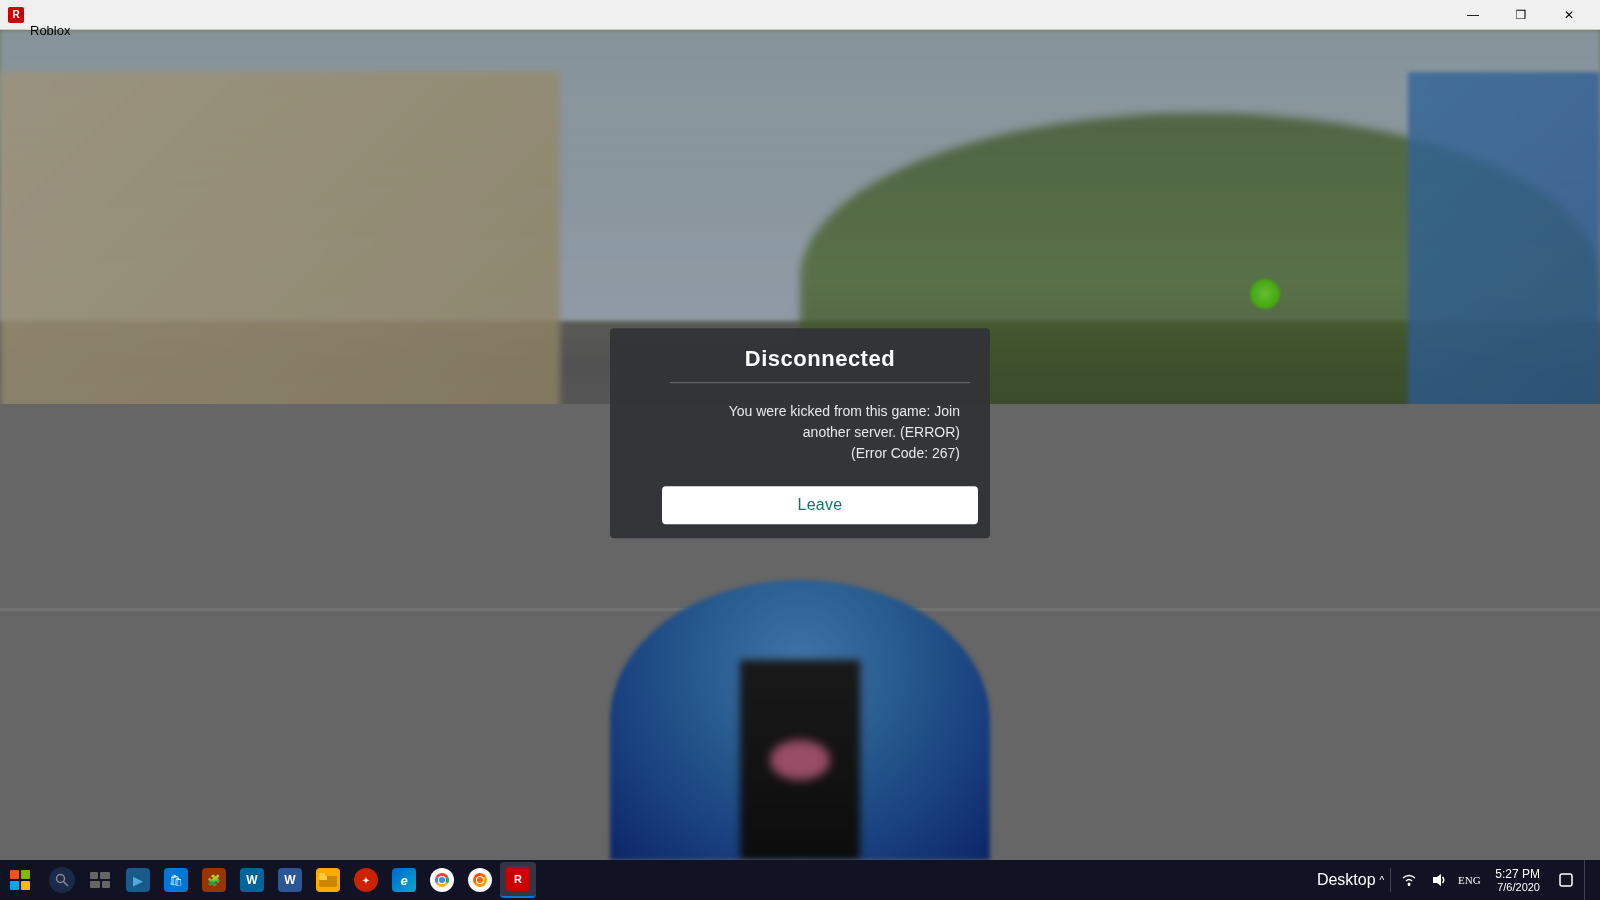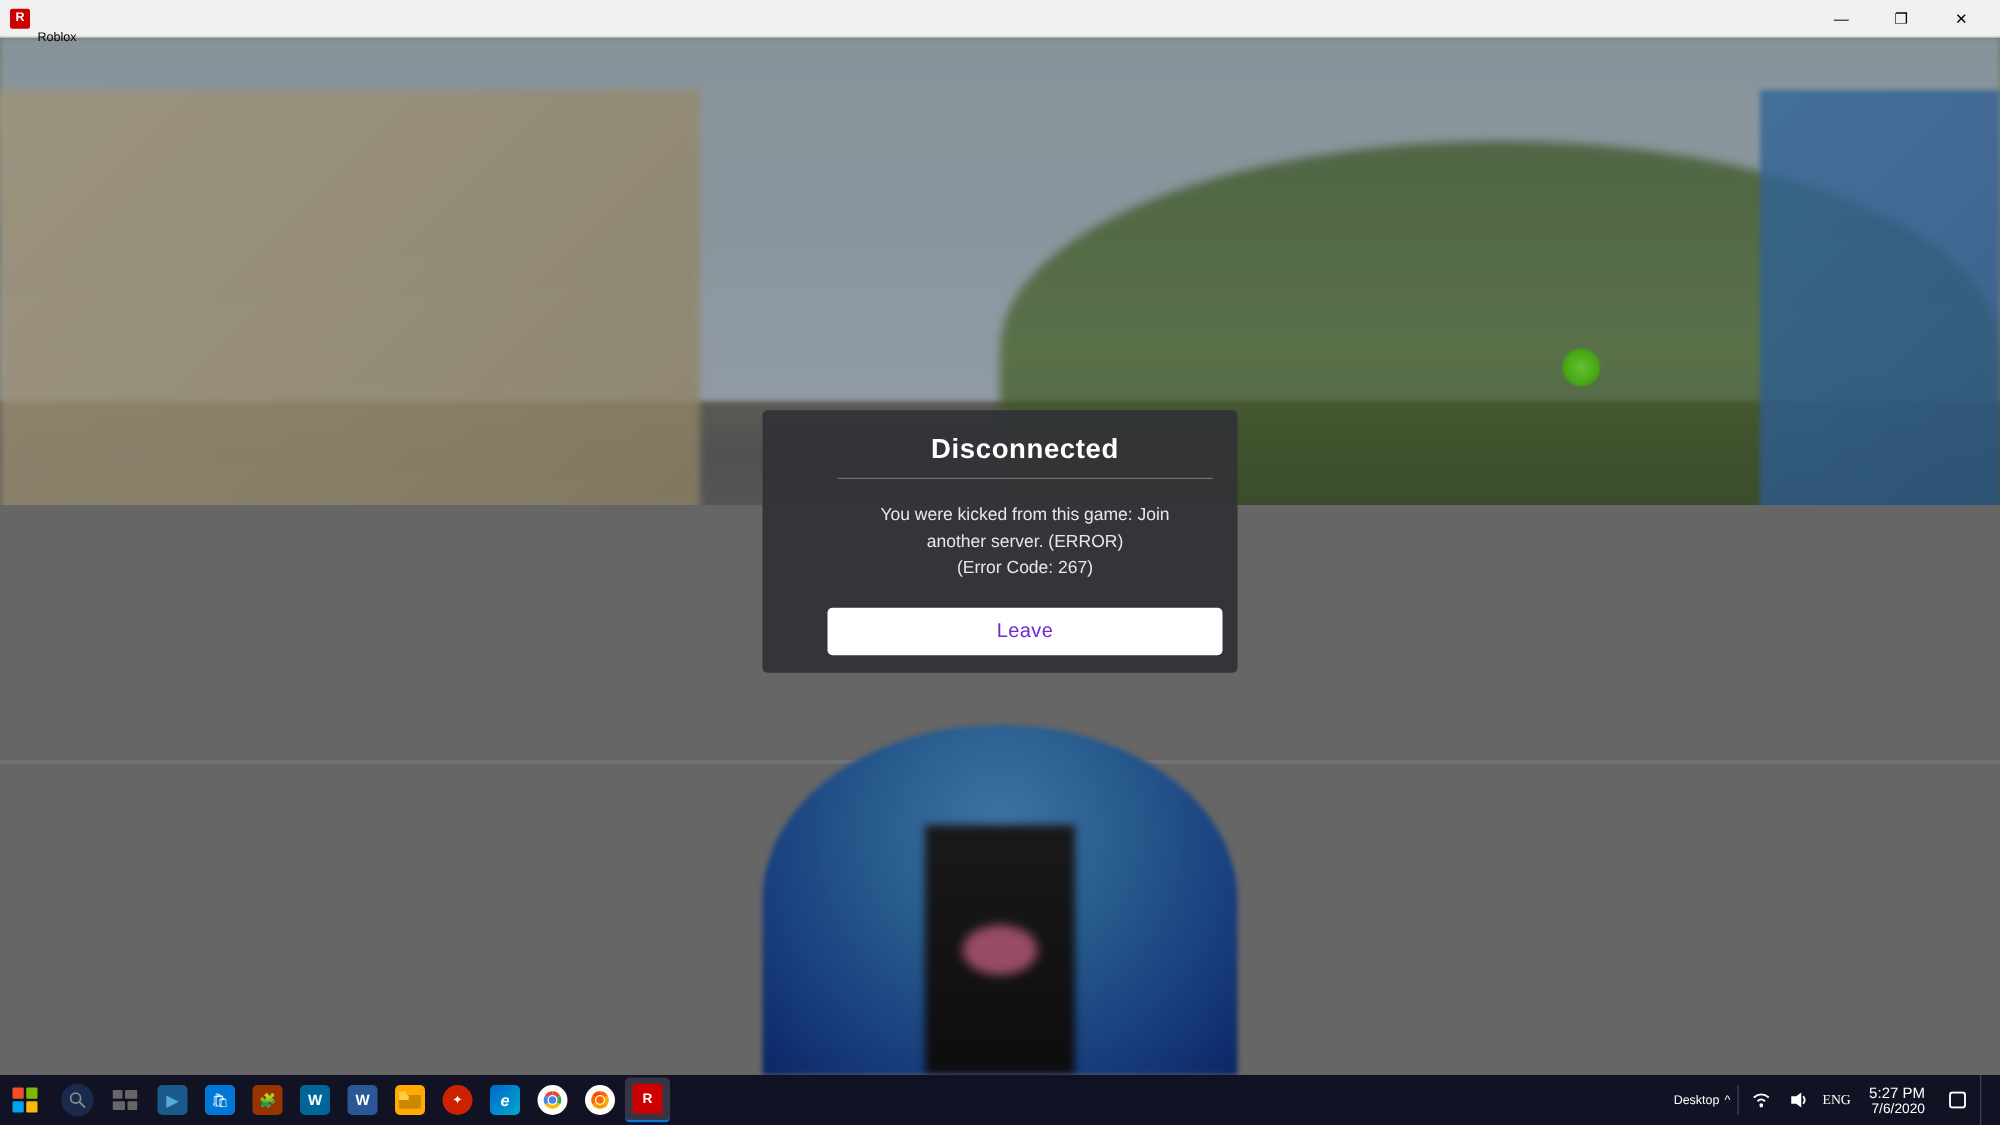"Roblox" #title-bar-title { font-size: 10px -> 13px }
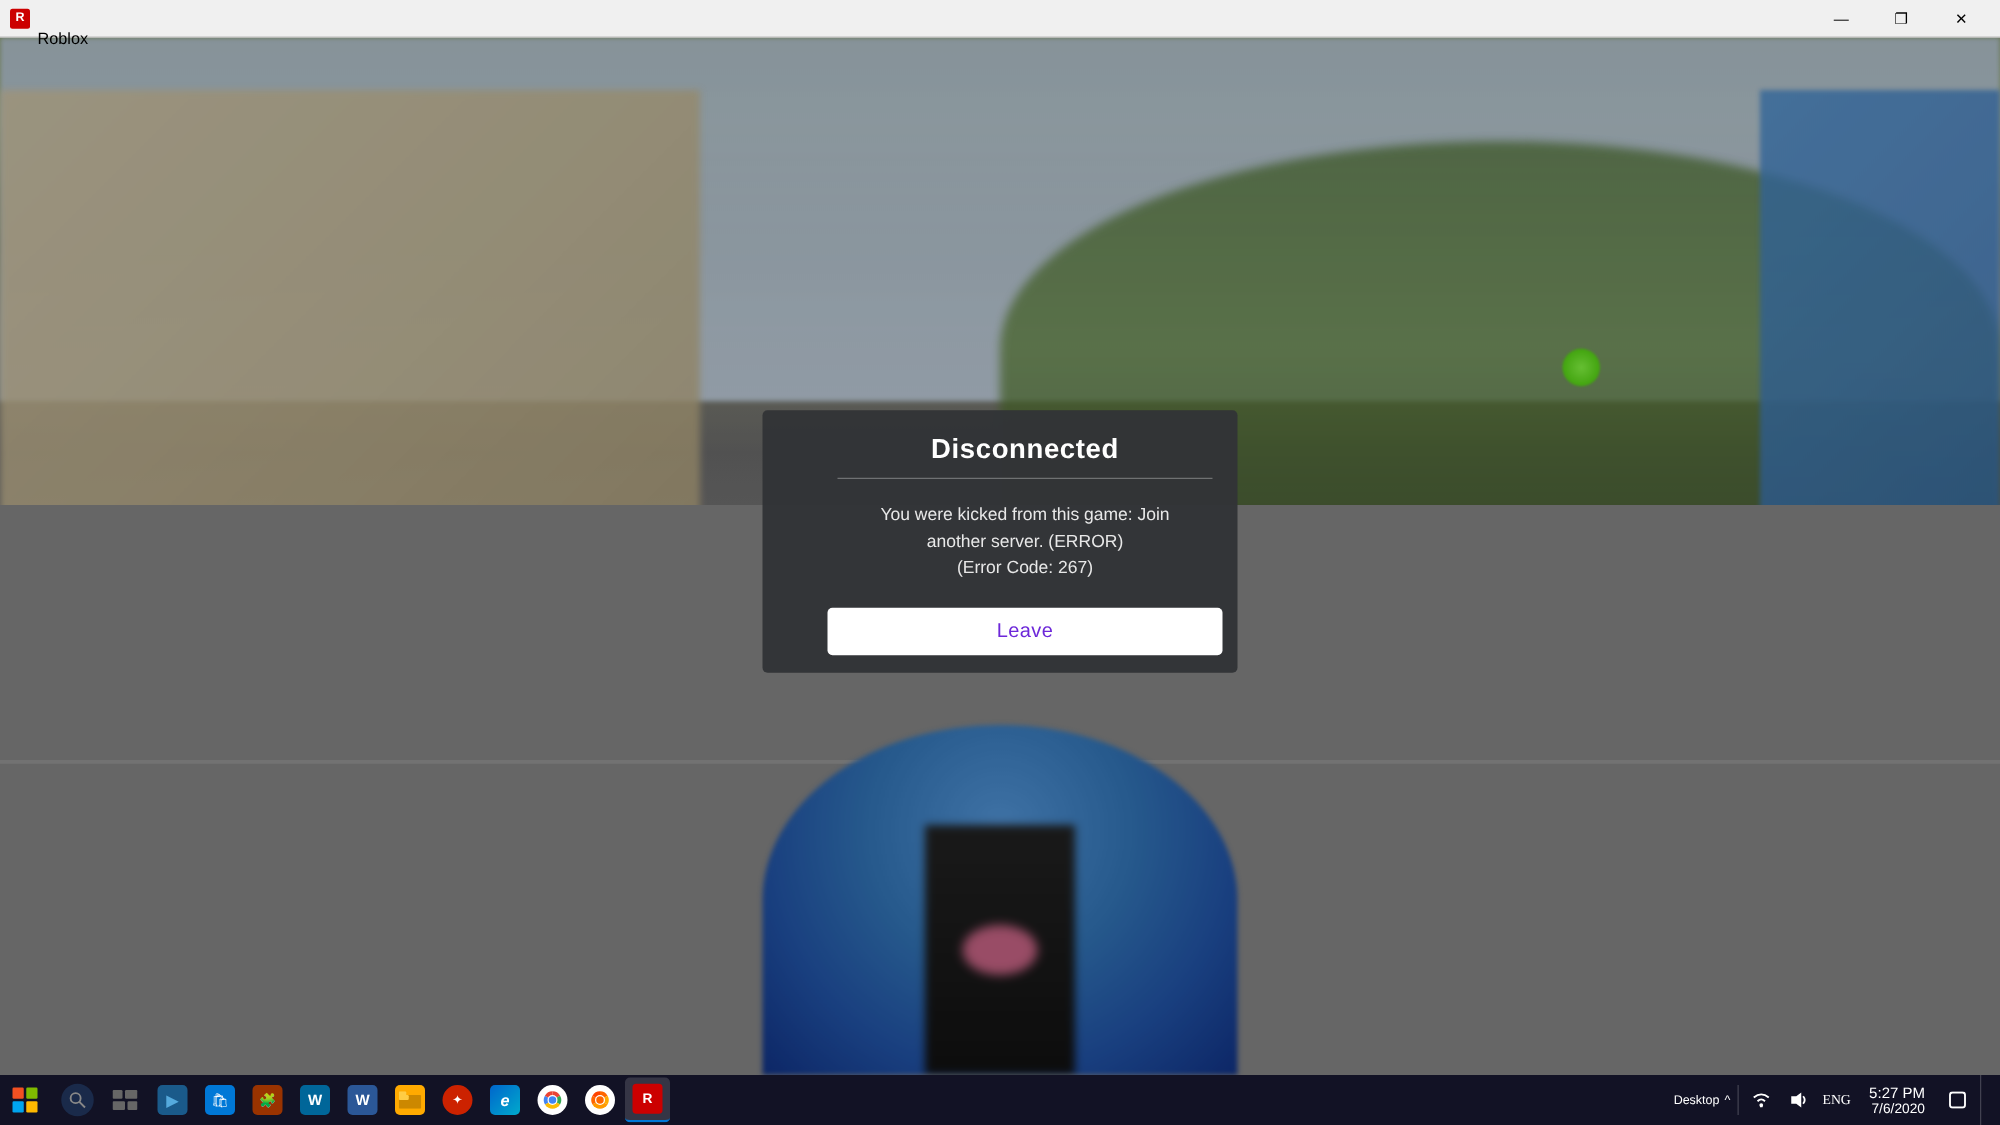"You were kicked from this" #dialog-body { text-align: center -> right }
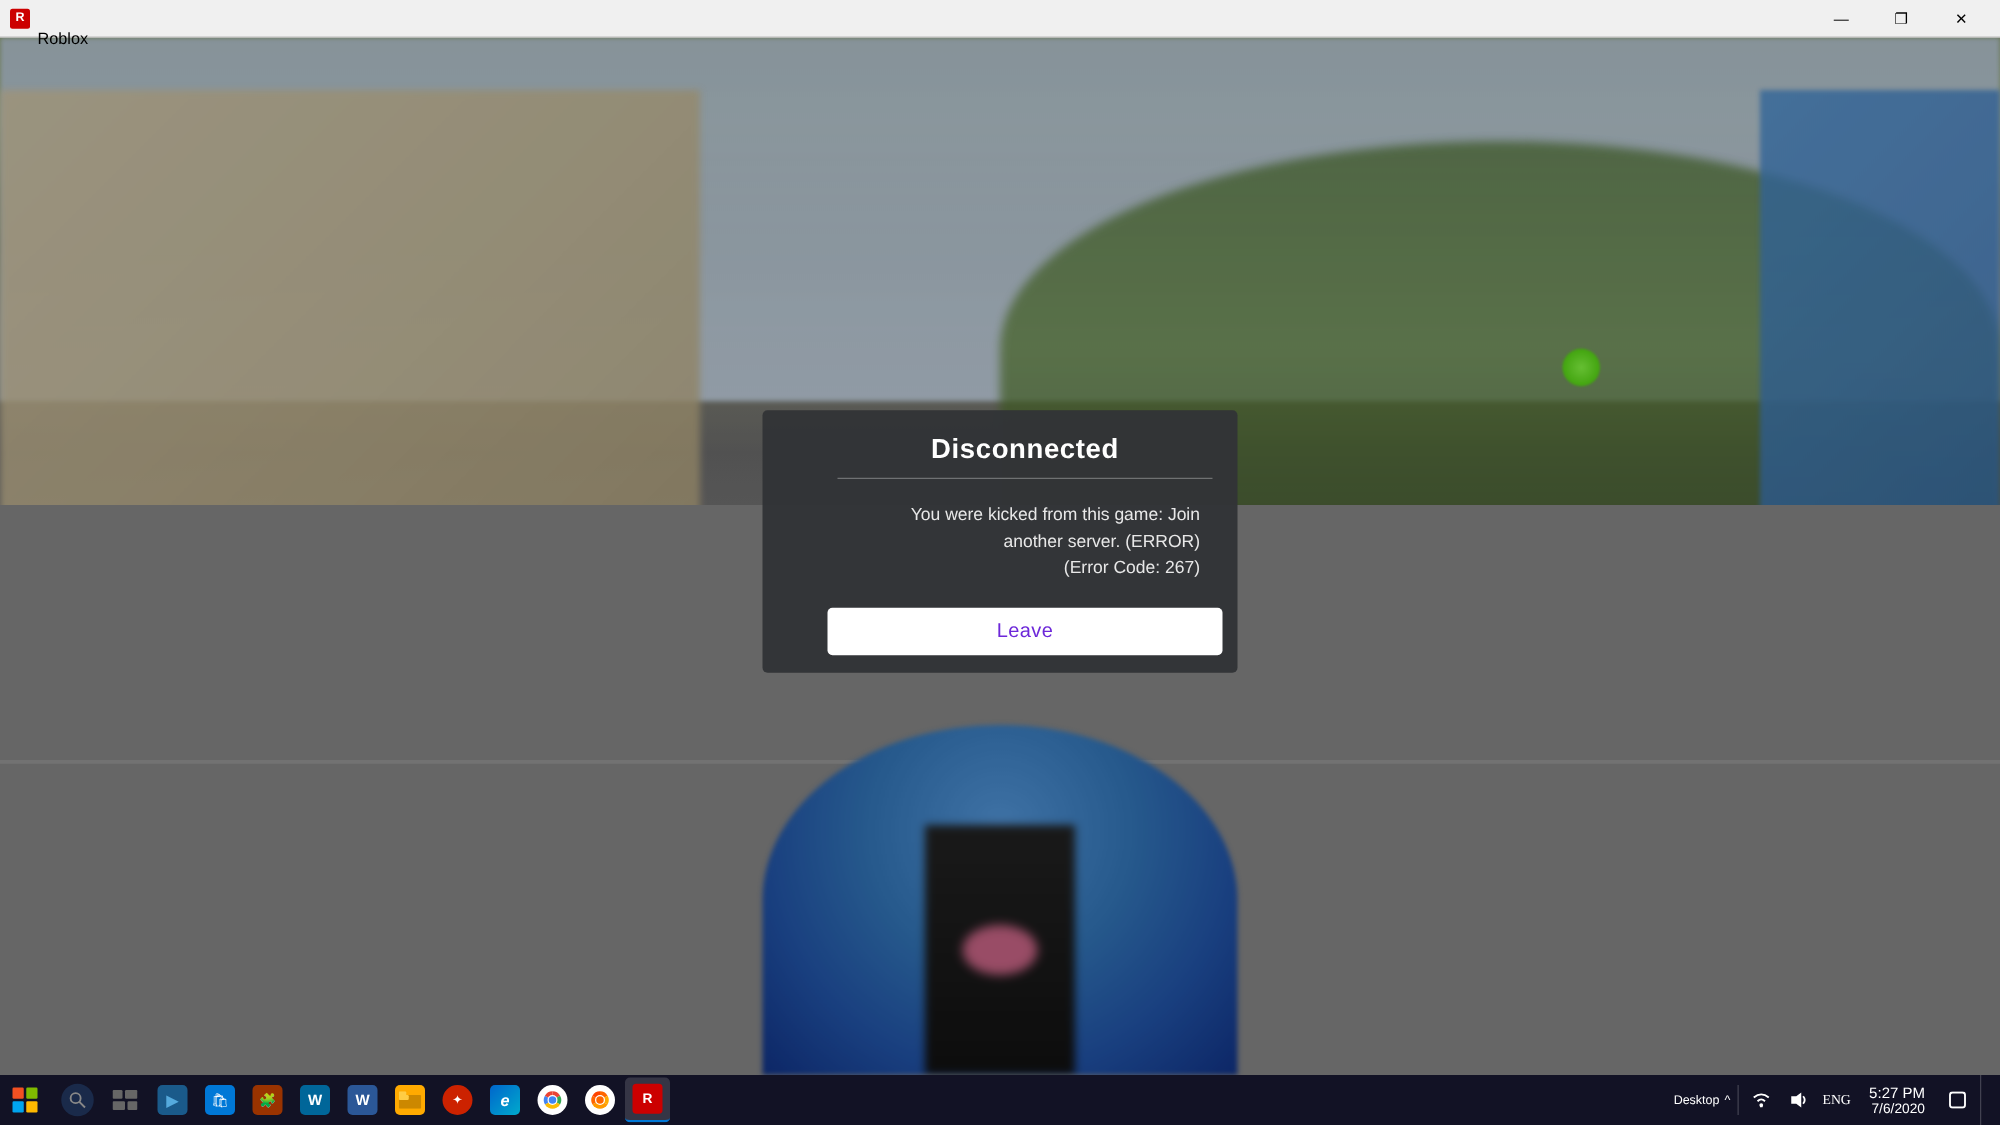"Leave" #leave-btn { color: #6d28d9 -> #0f766e }
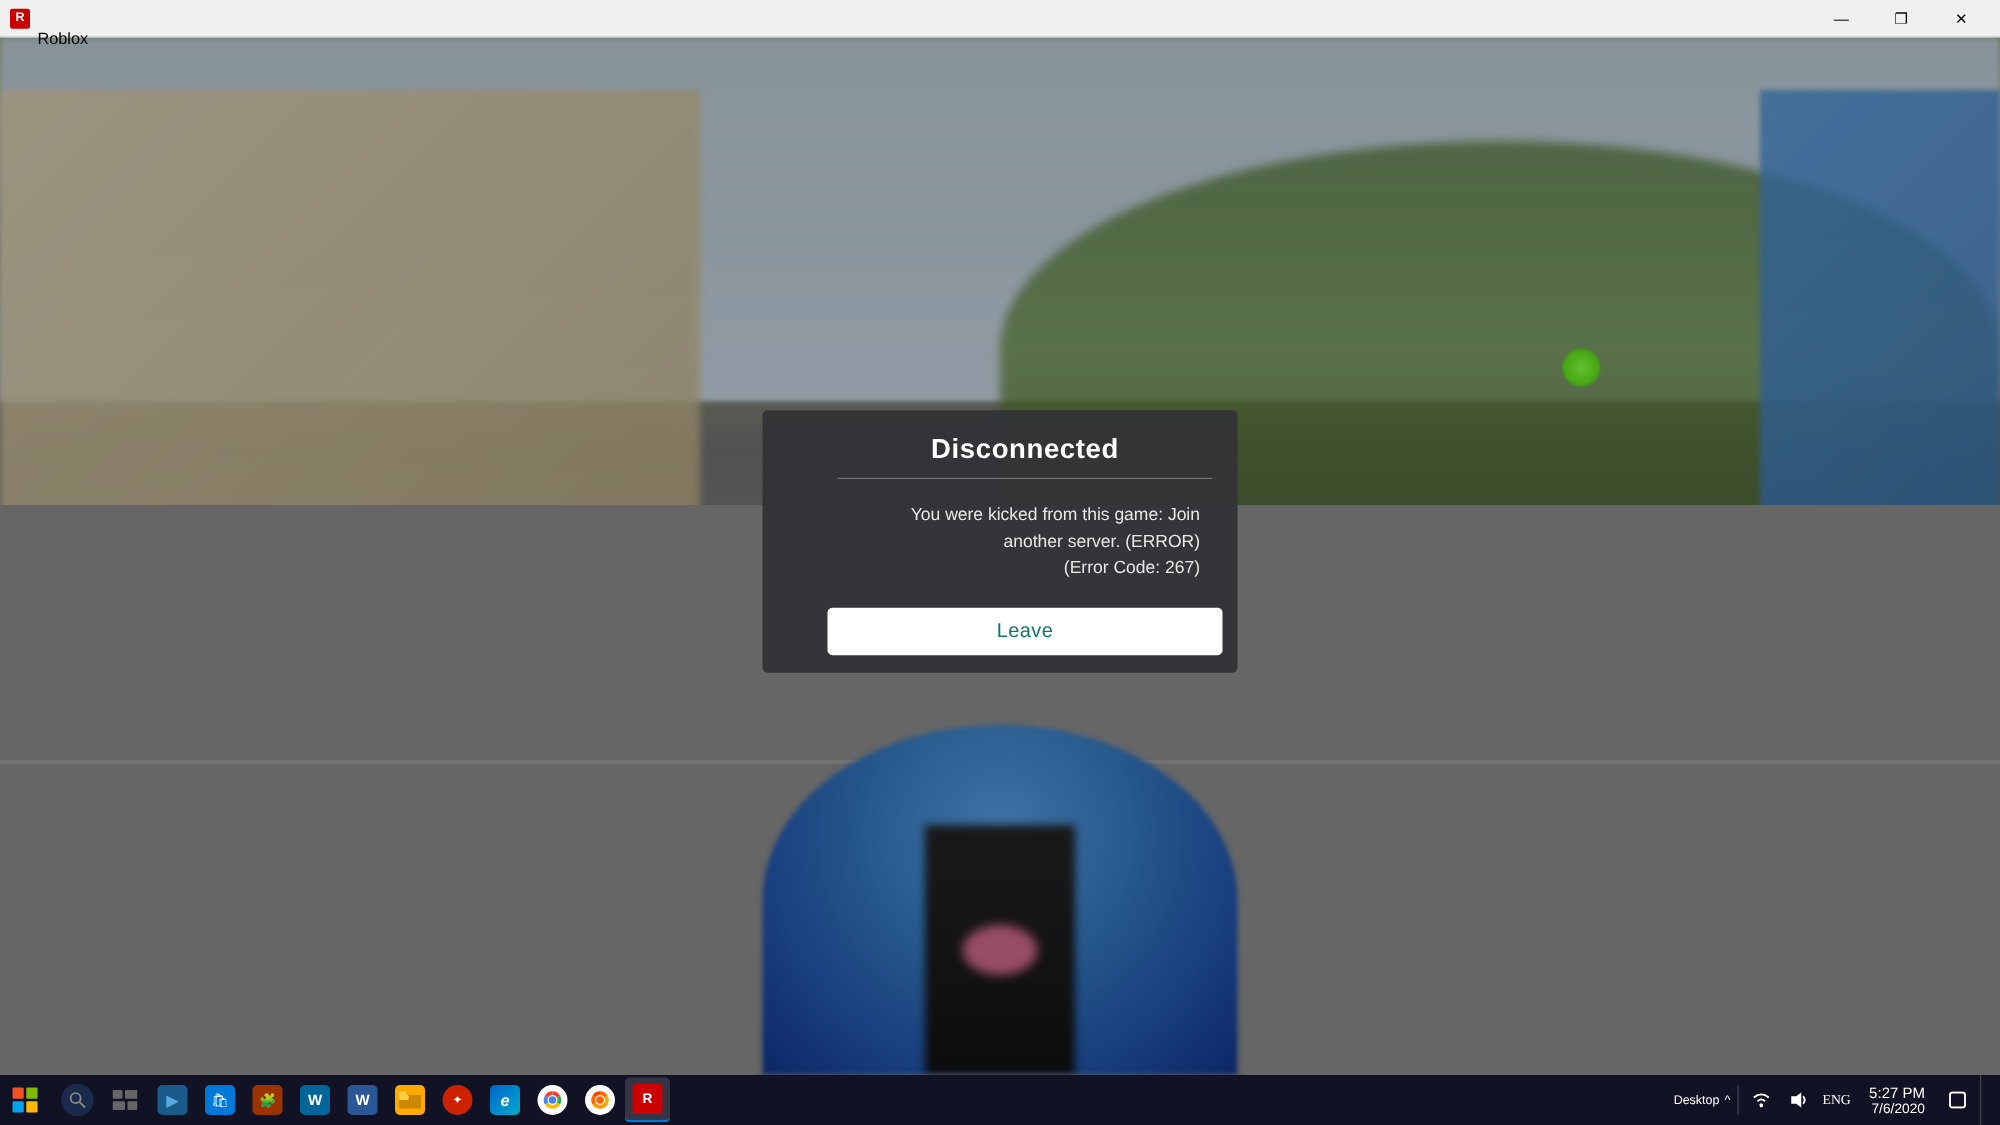"Desktop" span { font-size: 10px -> 16px }
